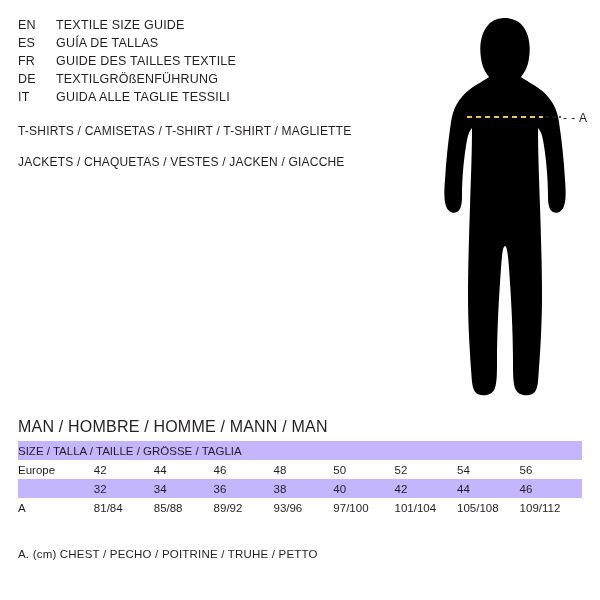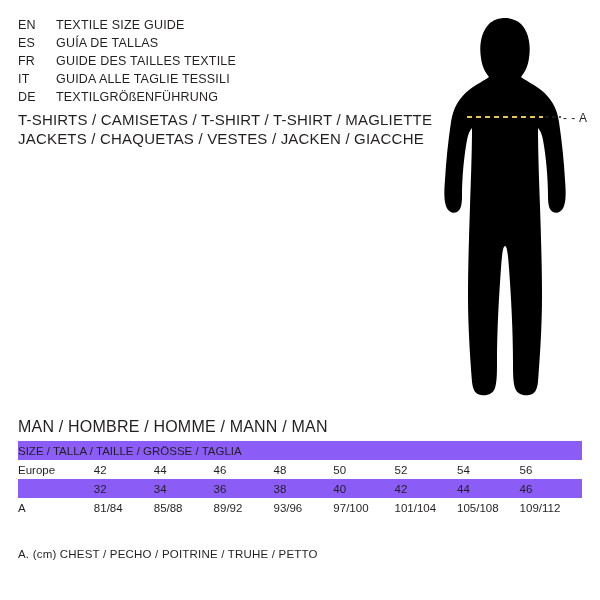"IT" div.lang-row { order: before "DE" -> after "DE" }
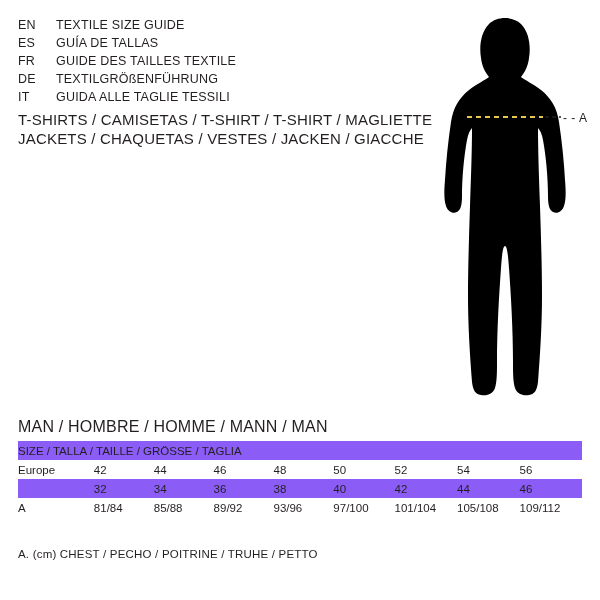"T-SHIRTS / CAMISETAS / T-SHIRT" .cat-row { font-size: 15px -> 12px; margin-top: none -> 12px }
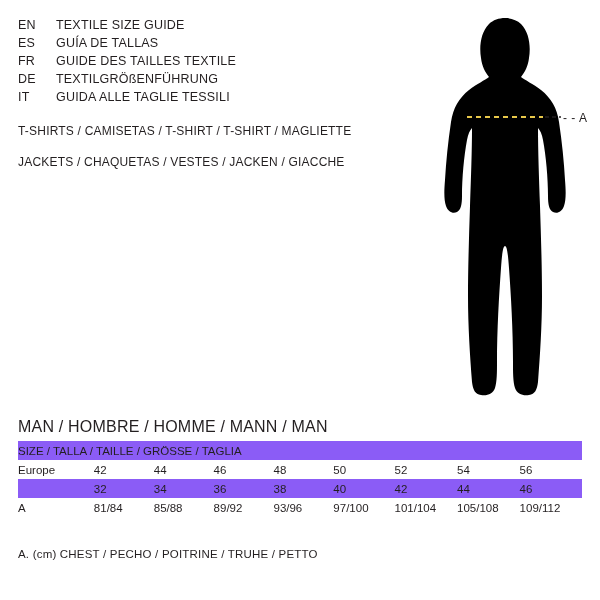"SIZE / TALLA / TAILLE" table.sizes tr.shaded { background: #8b5cf6 -> #c4b5fd }
